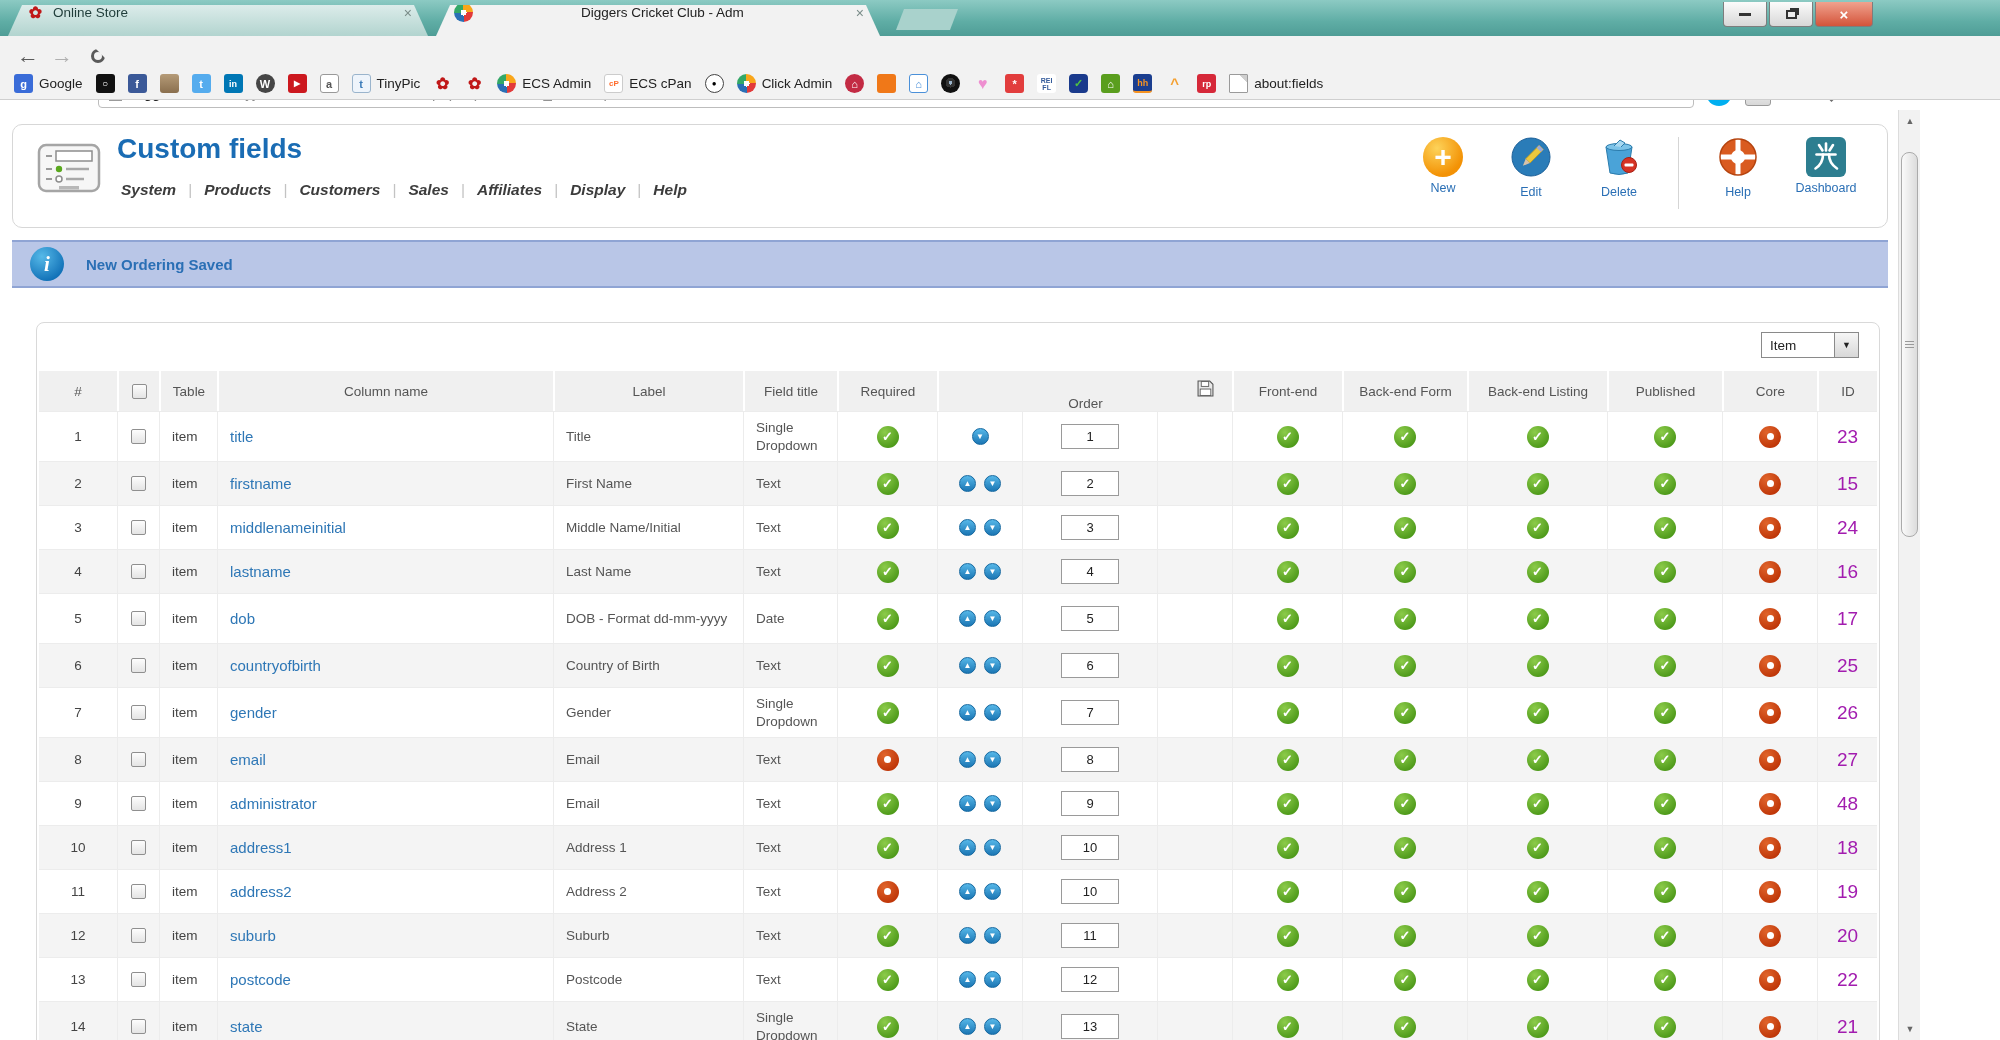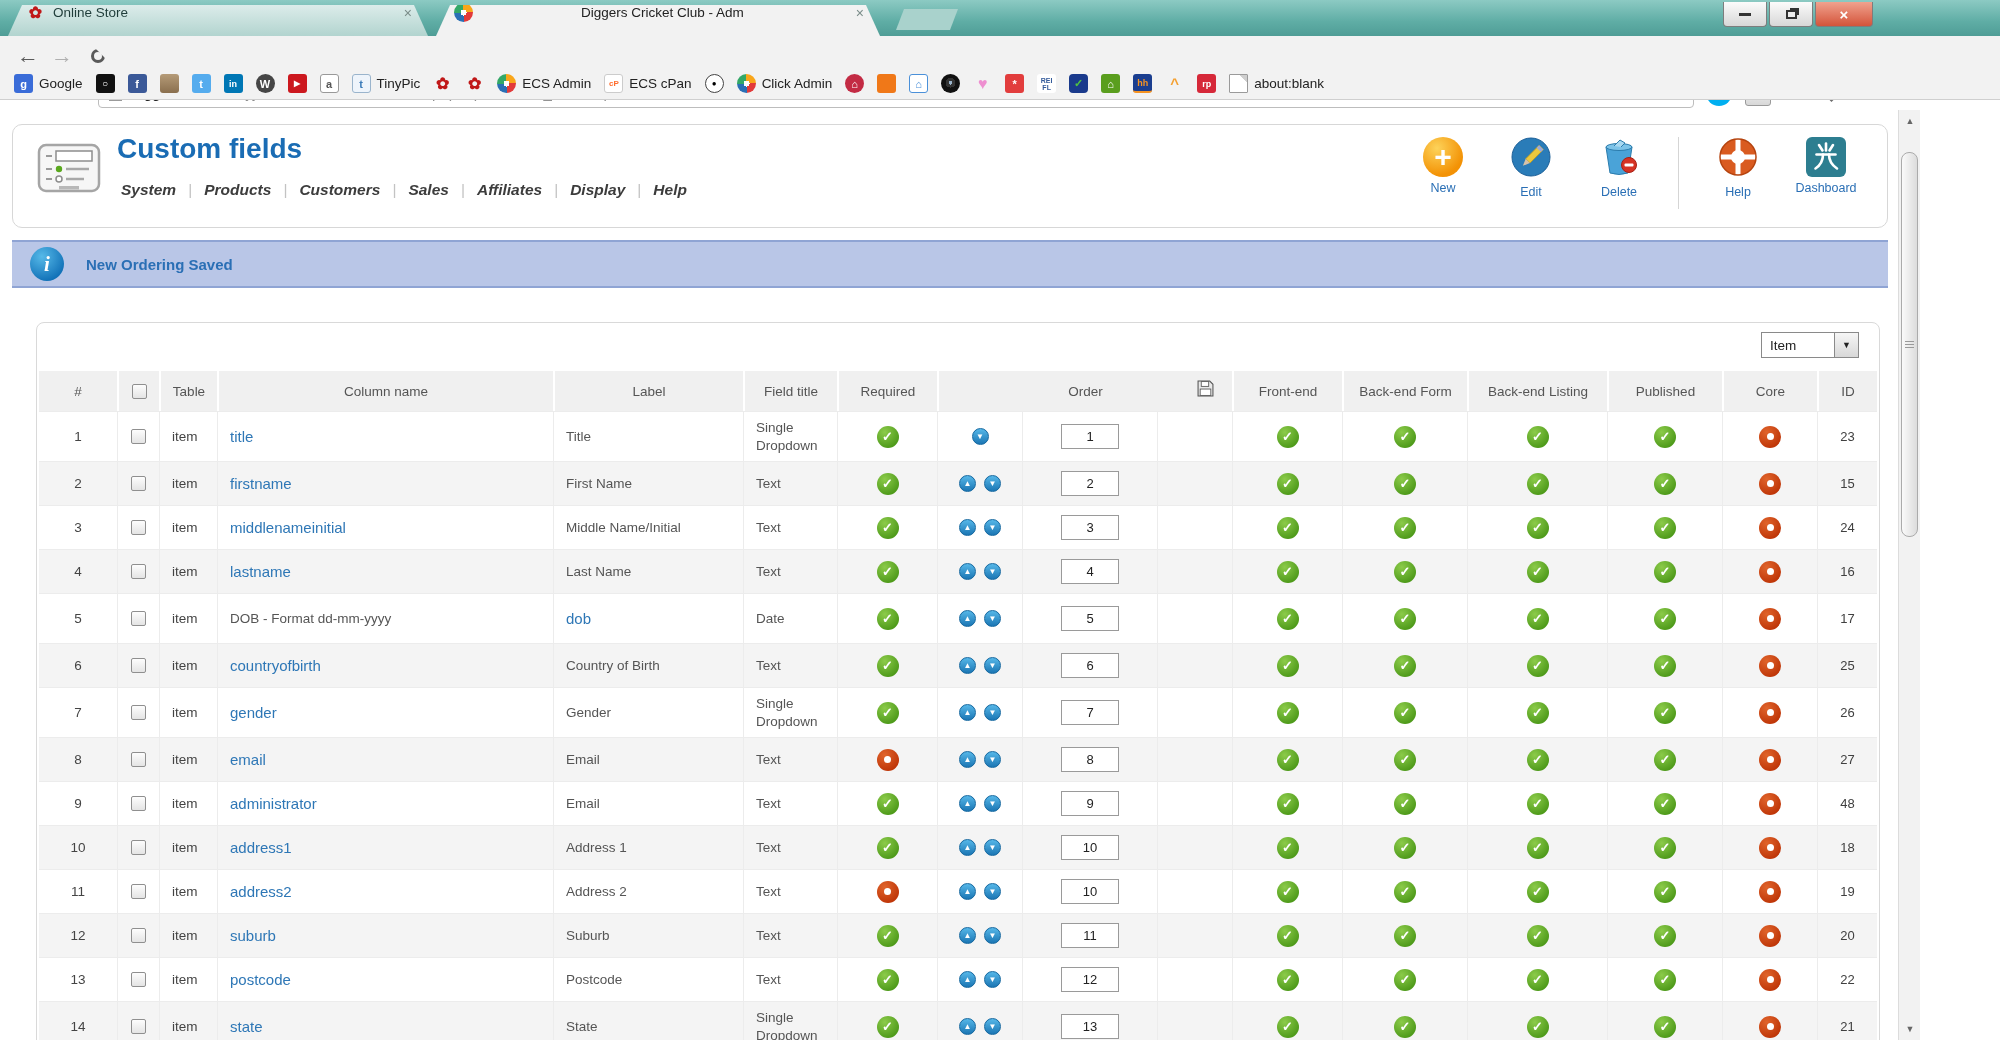"about:blank" span { text: about:blank -> about:fields }
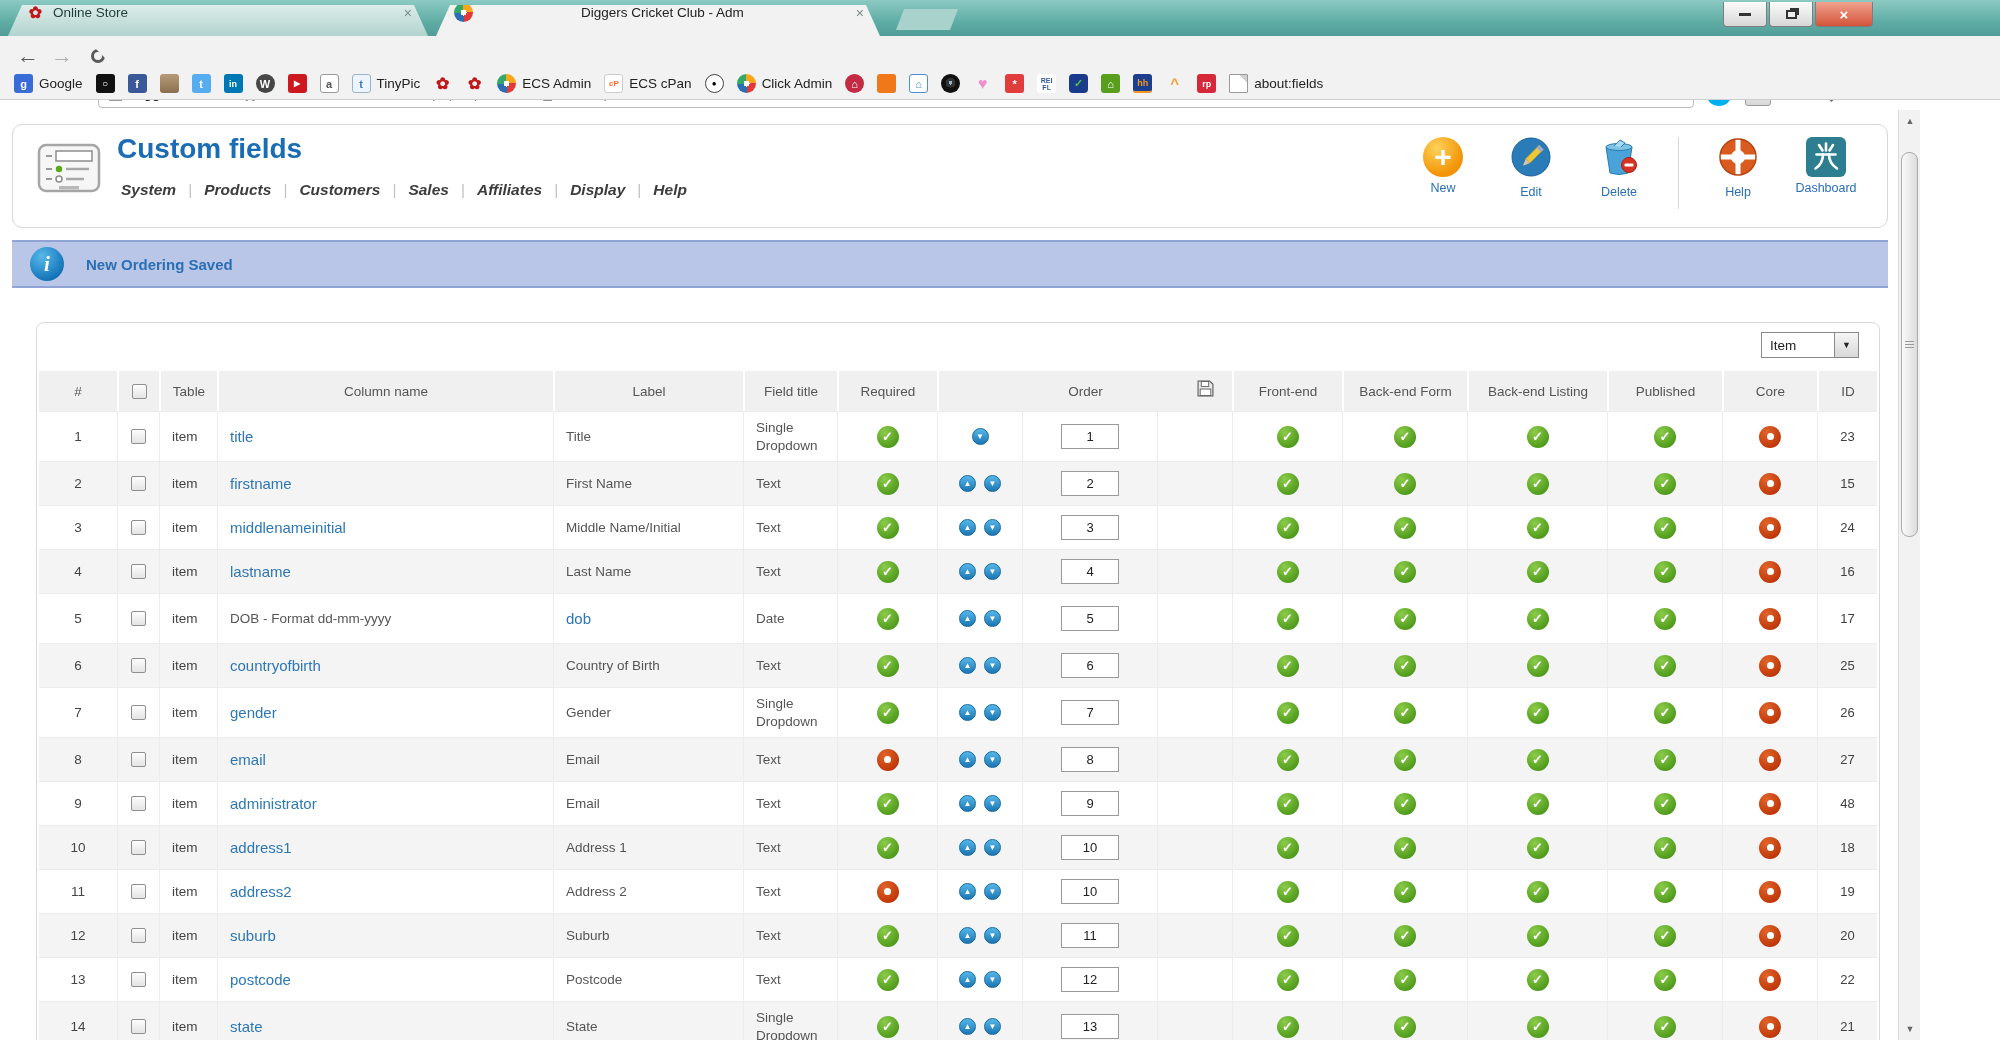"Order" .th-order { align-items: none -> flex-end }
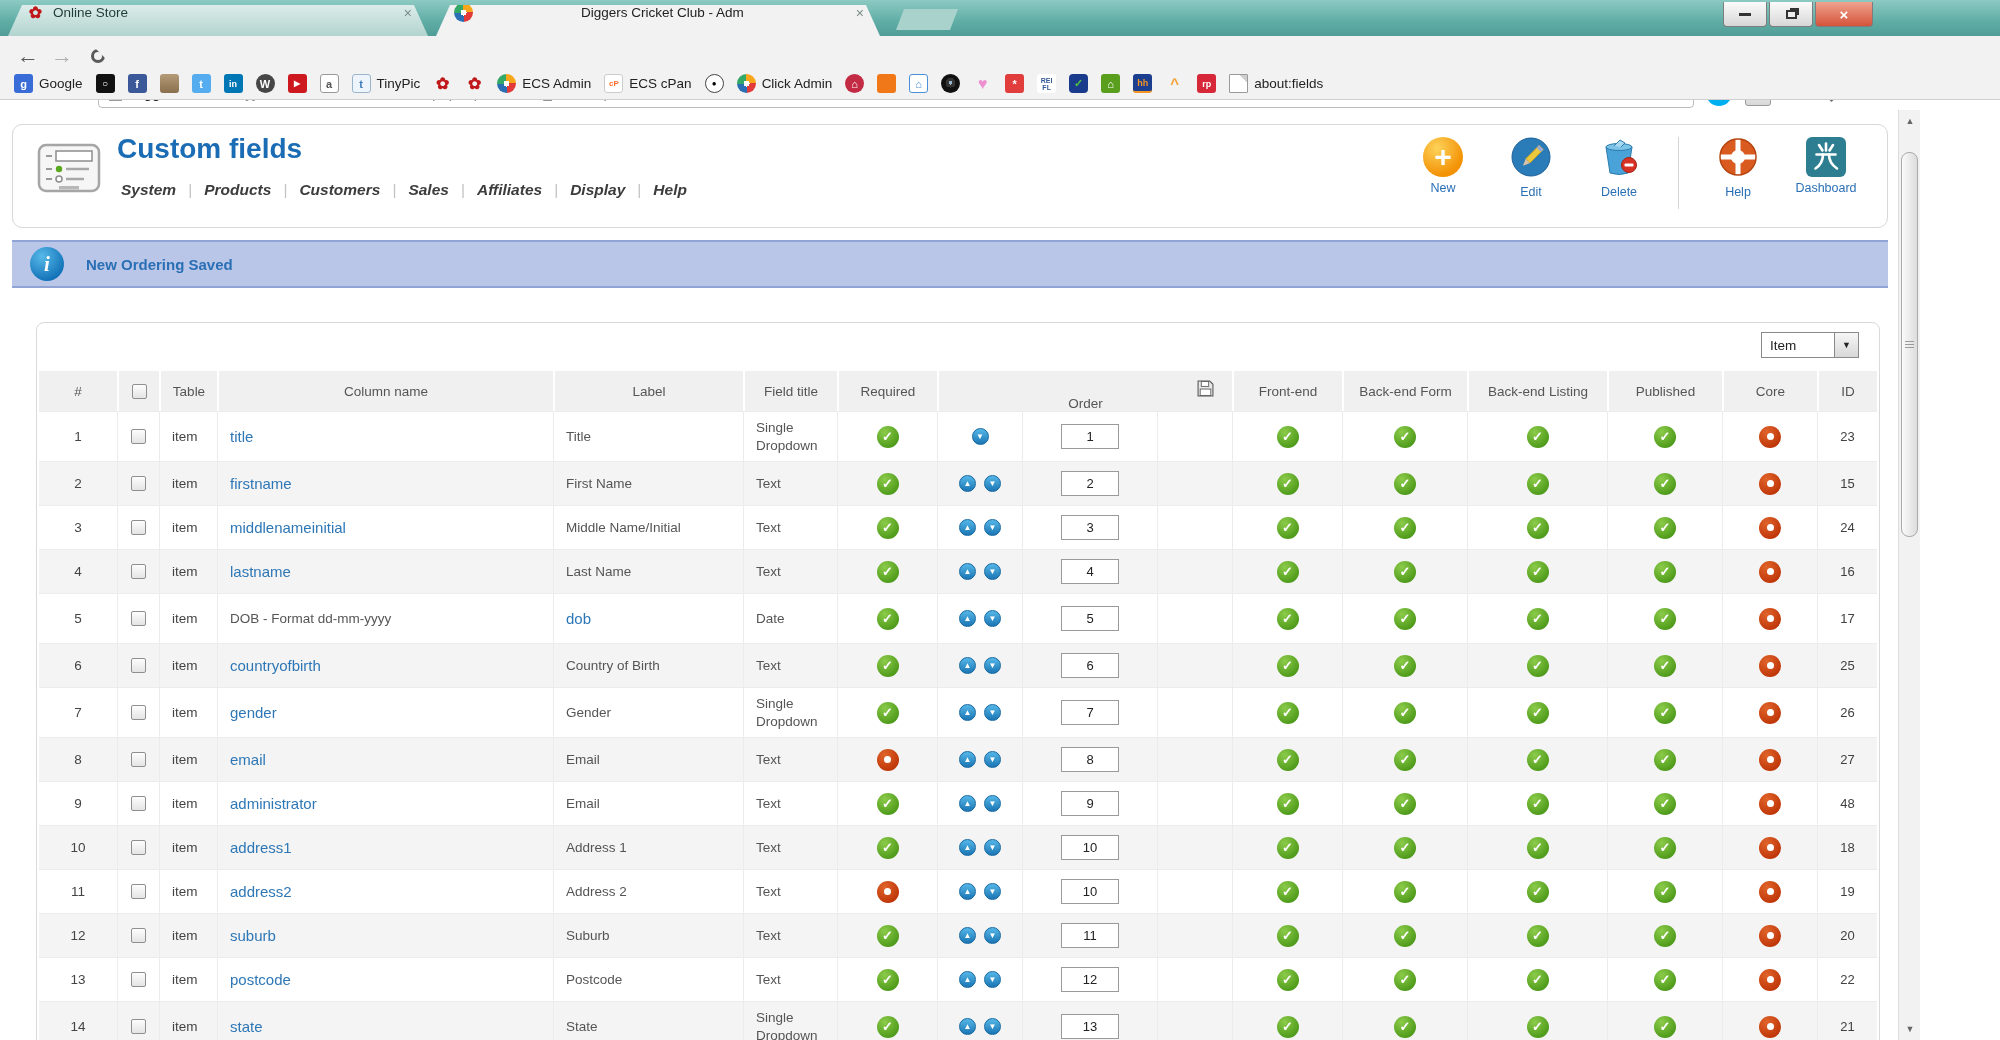"23" .td.c-id { color: #404040 -> #a21caf; font-size: 13px -> 19px }
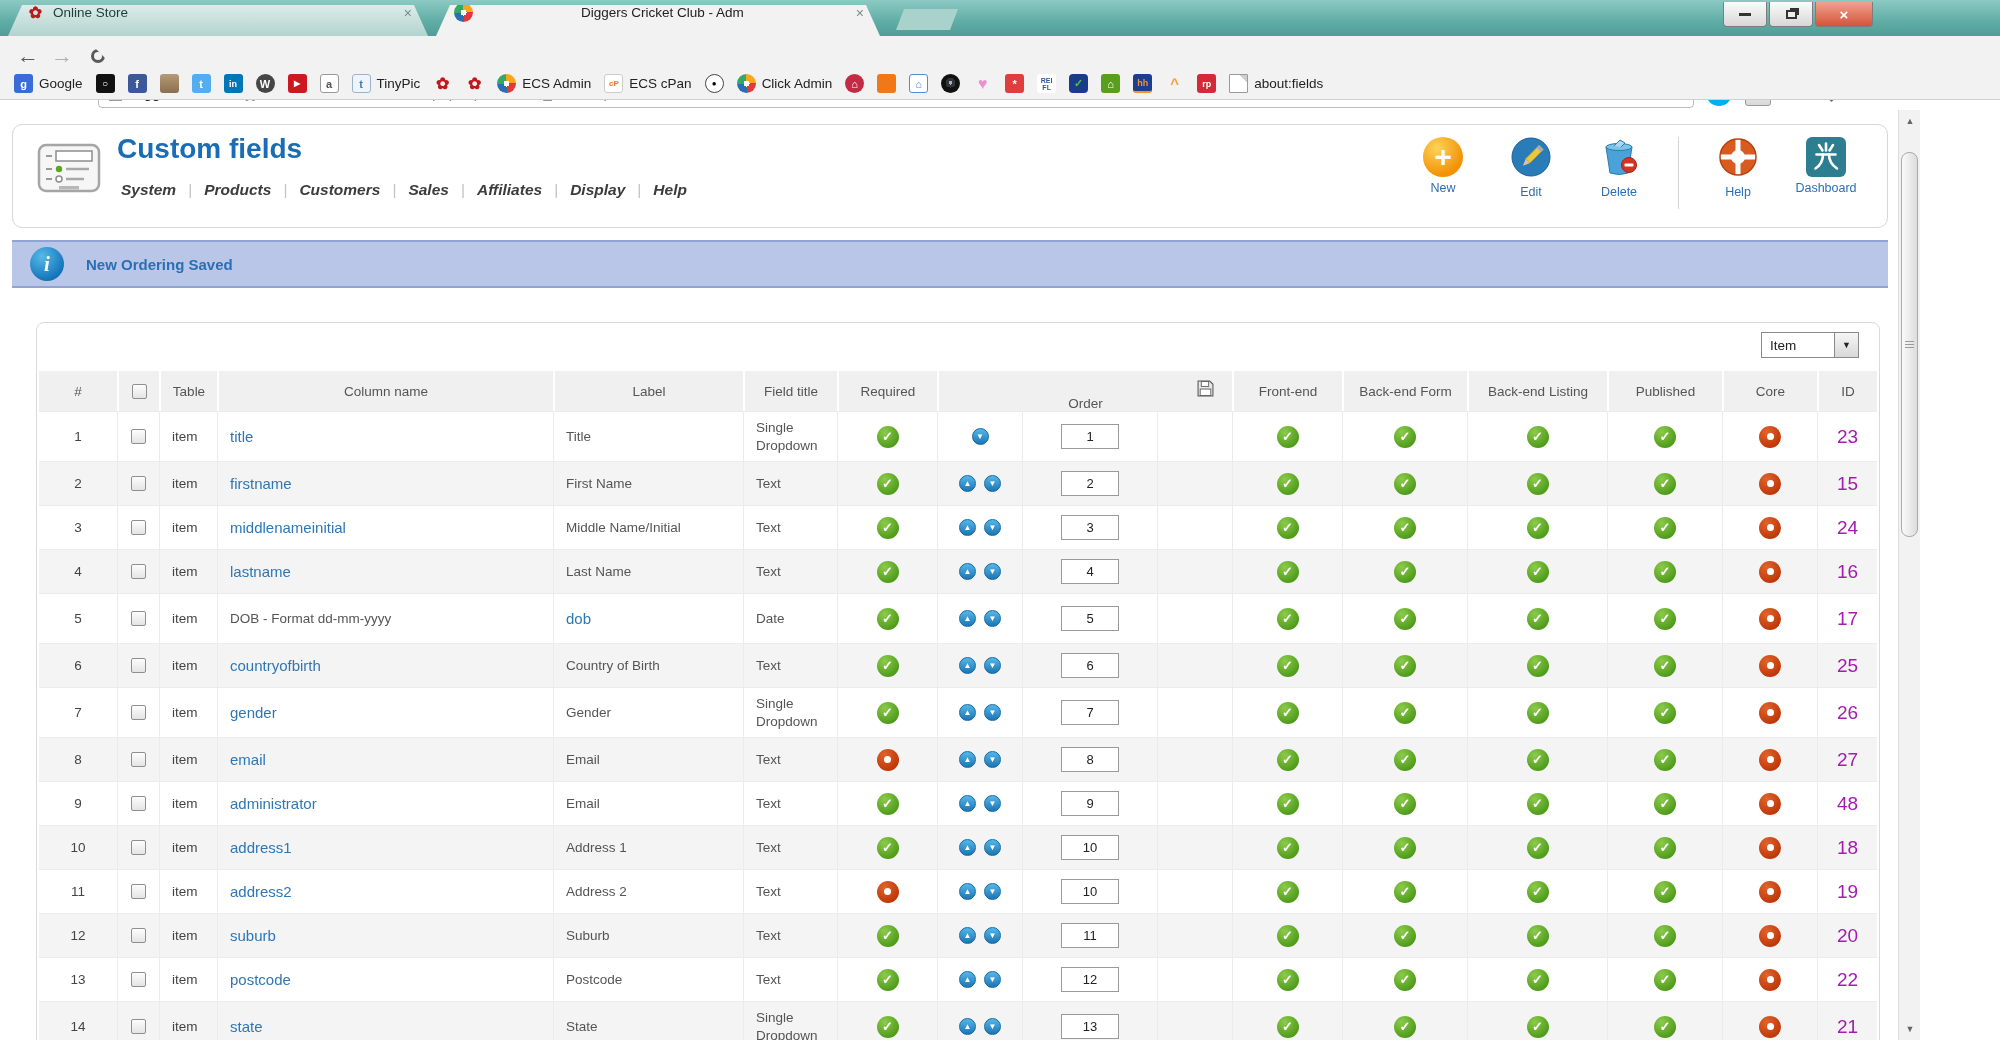"DOB - Format dd-mm-yyyy" div.td { order: before "dob" -> after "dob" }
